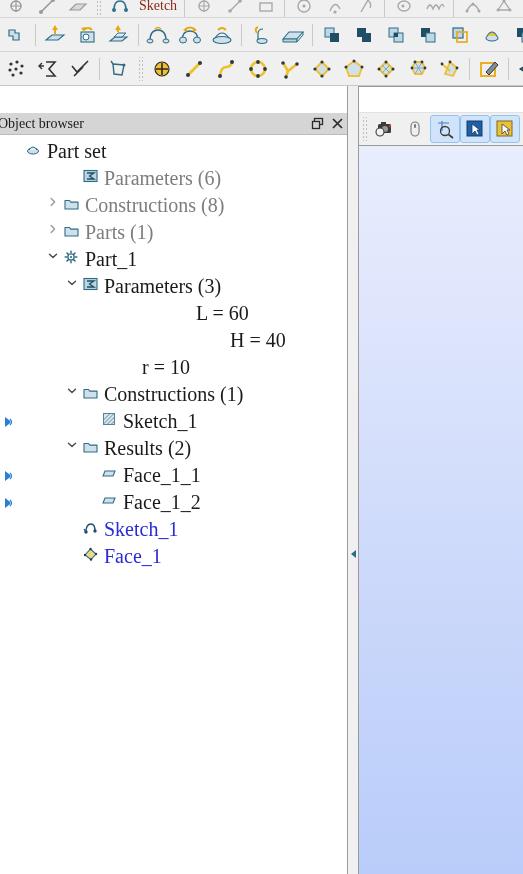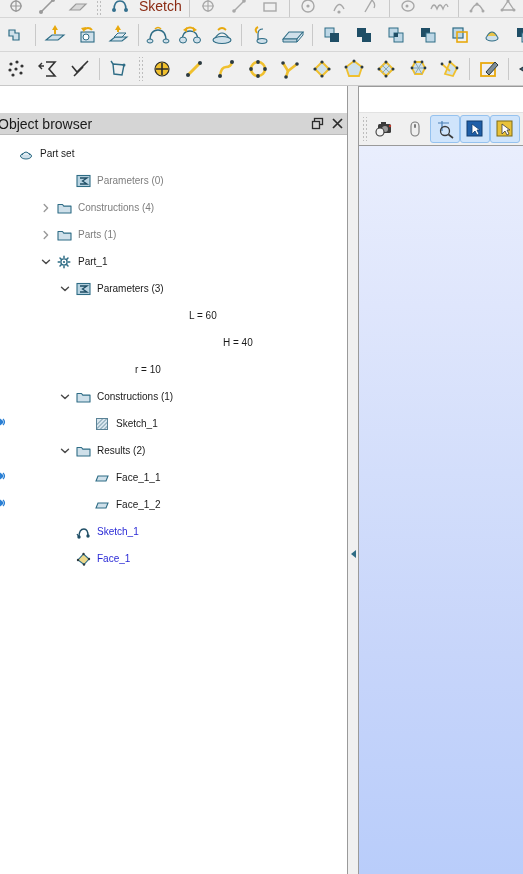"Sketch" #app { font-family: none -> Liberation Serif, serif }
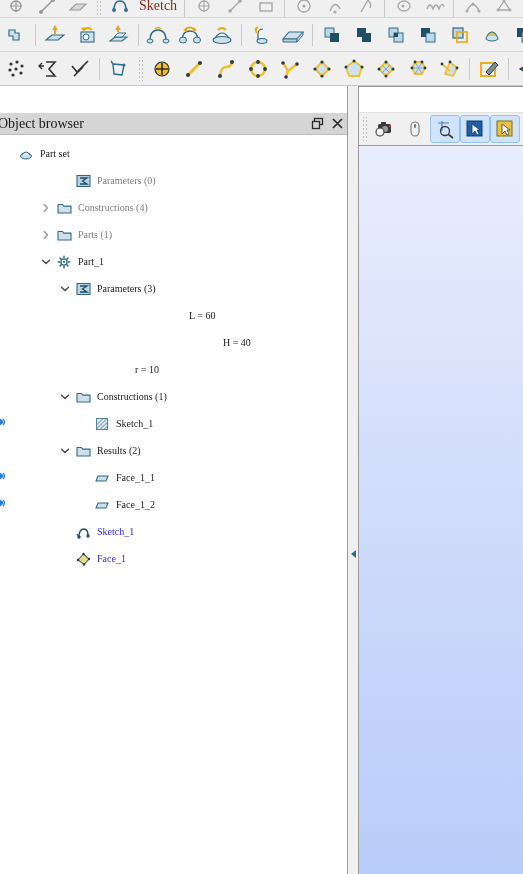"Part set" .tree-row { align-items: center -> flex-start; font-size: 10px -> 20px; margin-left: none -> 7px }
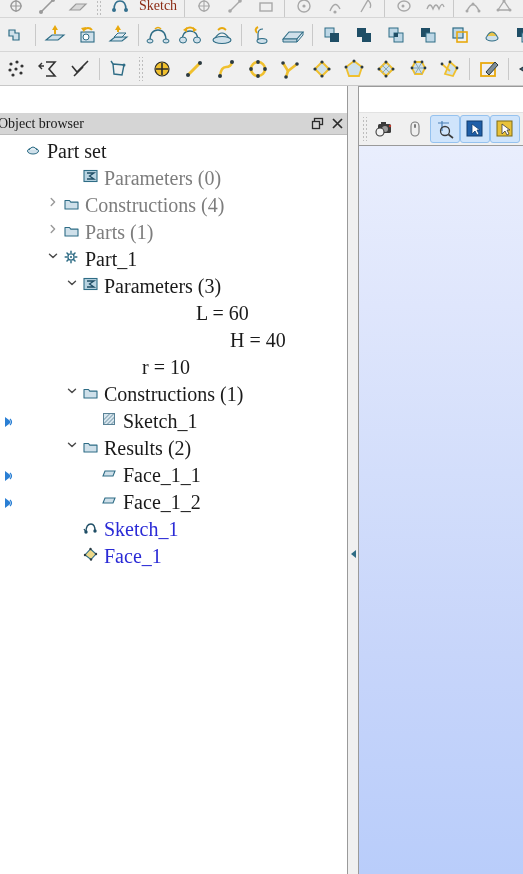"Parameters (0)" span.tlabel { text: 0 -> 6 }
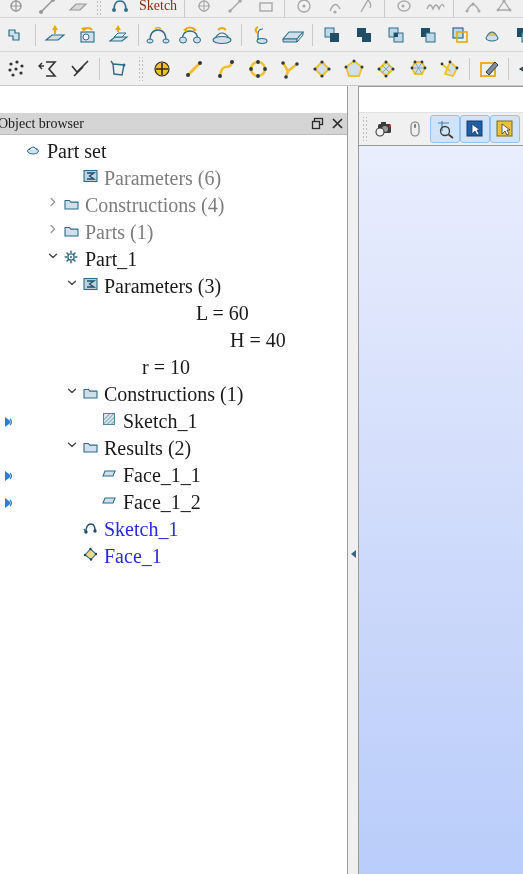"Constructions (4)" span.tlabel { text: 4 -> 8 }
